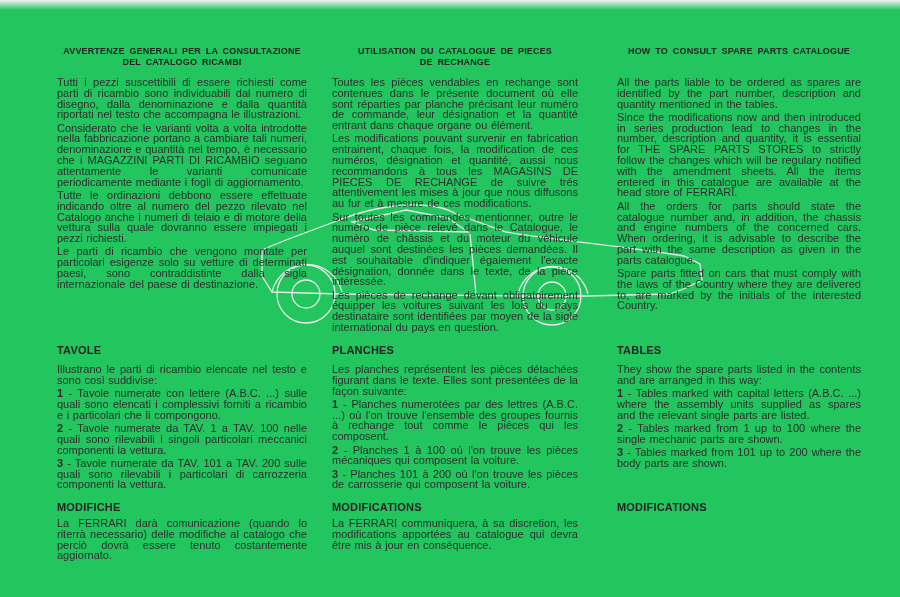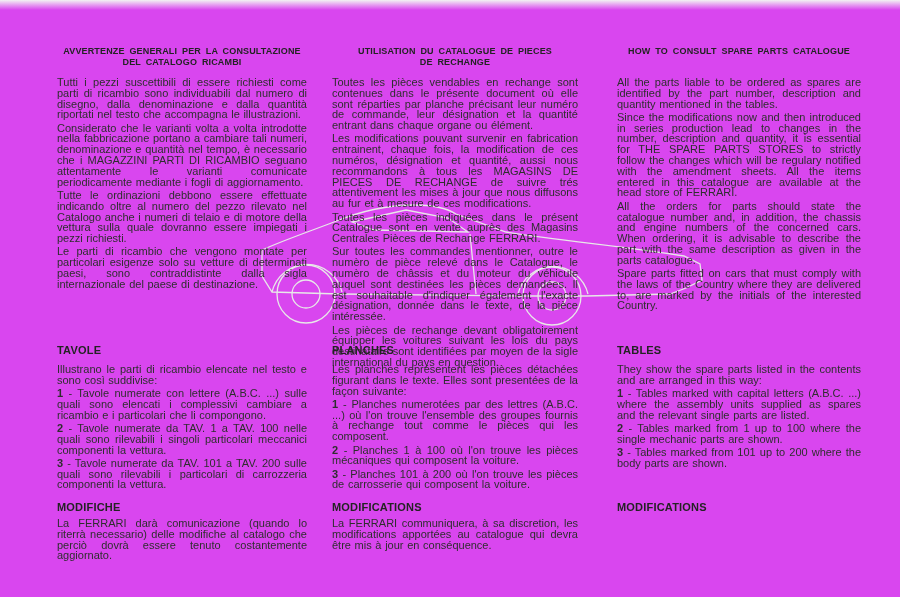"AVVERTENZE GENERALI PER LA CONSULTAZIONE" .page { background: #d946ef -> #22c55e }
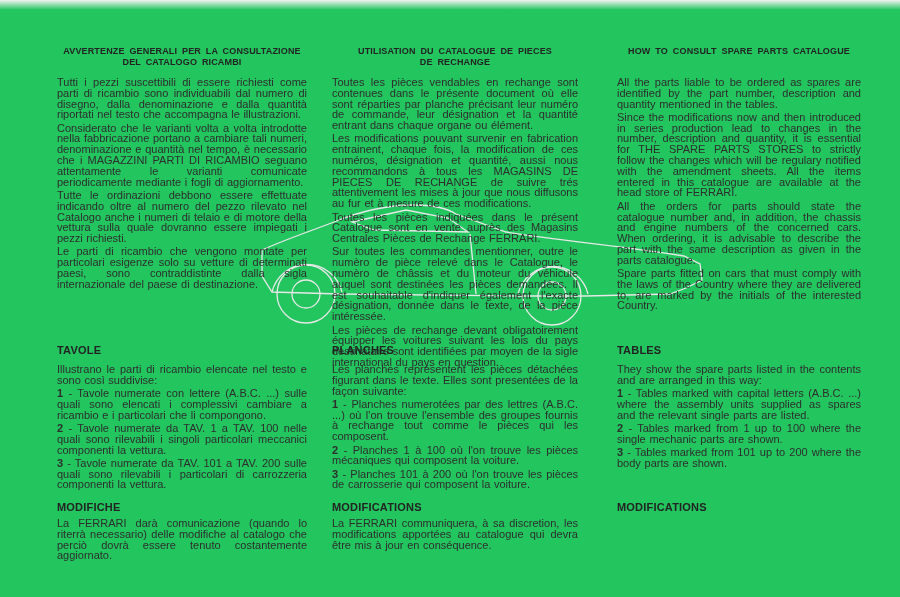"Toutes les pièces indiquées dans" p.body-p { html: <p>Toutes les pièces indiquées dans le présent Catalogue sont en vente auprès des Magasins Centrales Pièces de Rechange FERRARI.</p> -> none }
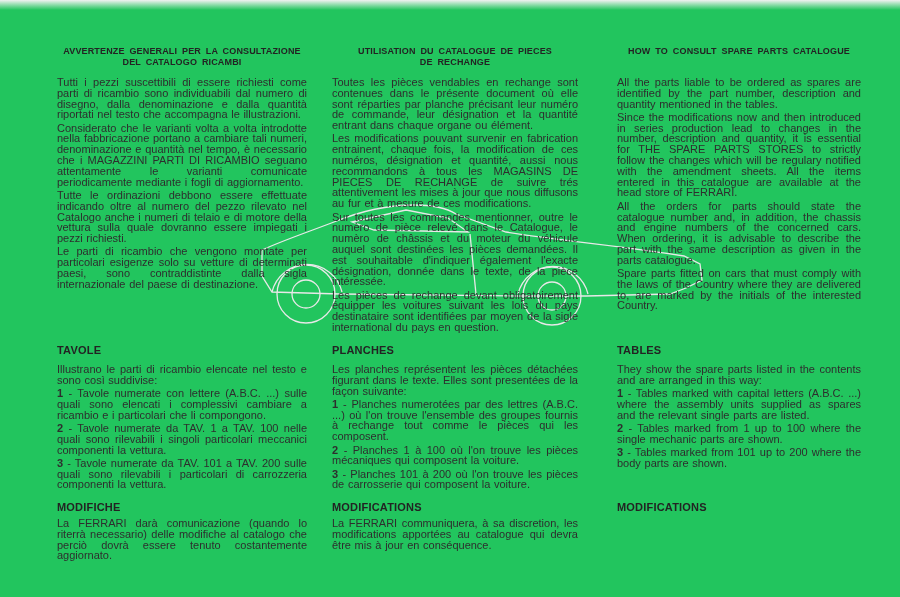"- Tavole numerate con lettere" span { text: cambiare -> forniti }
